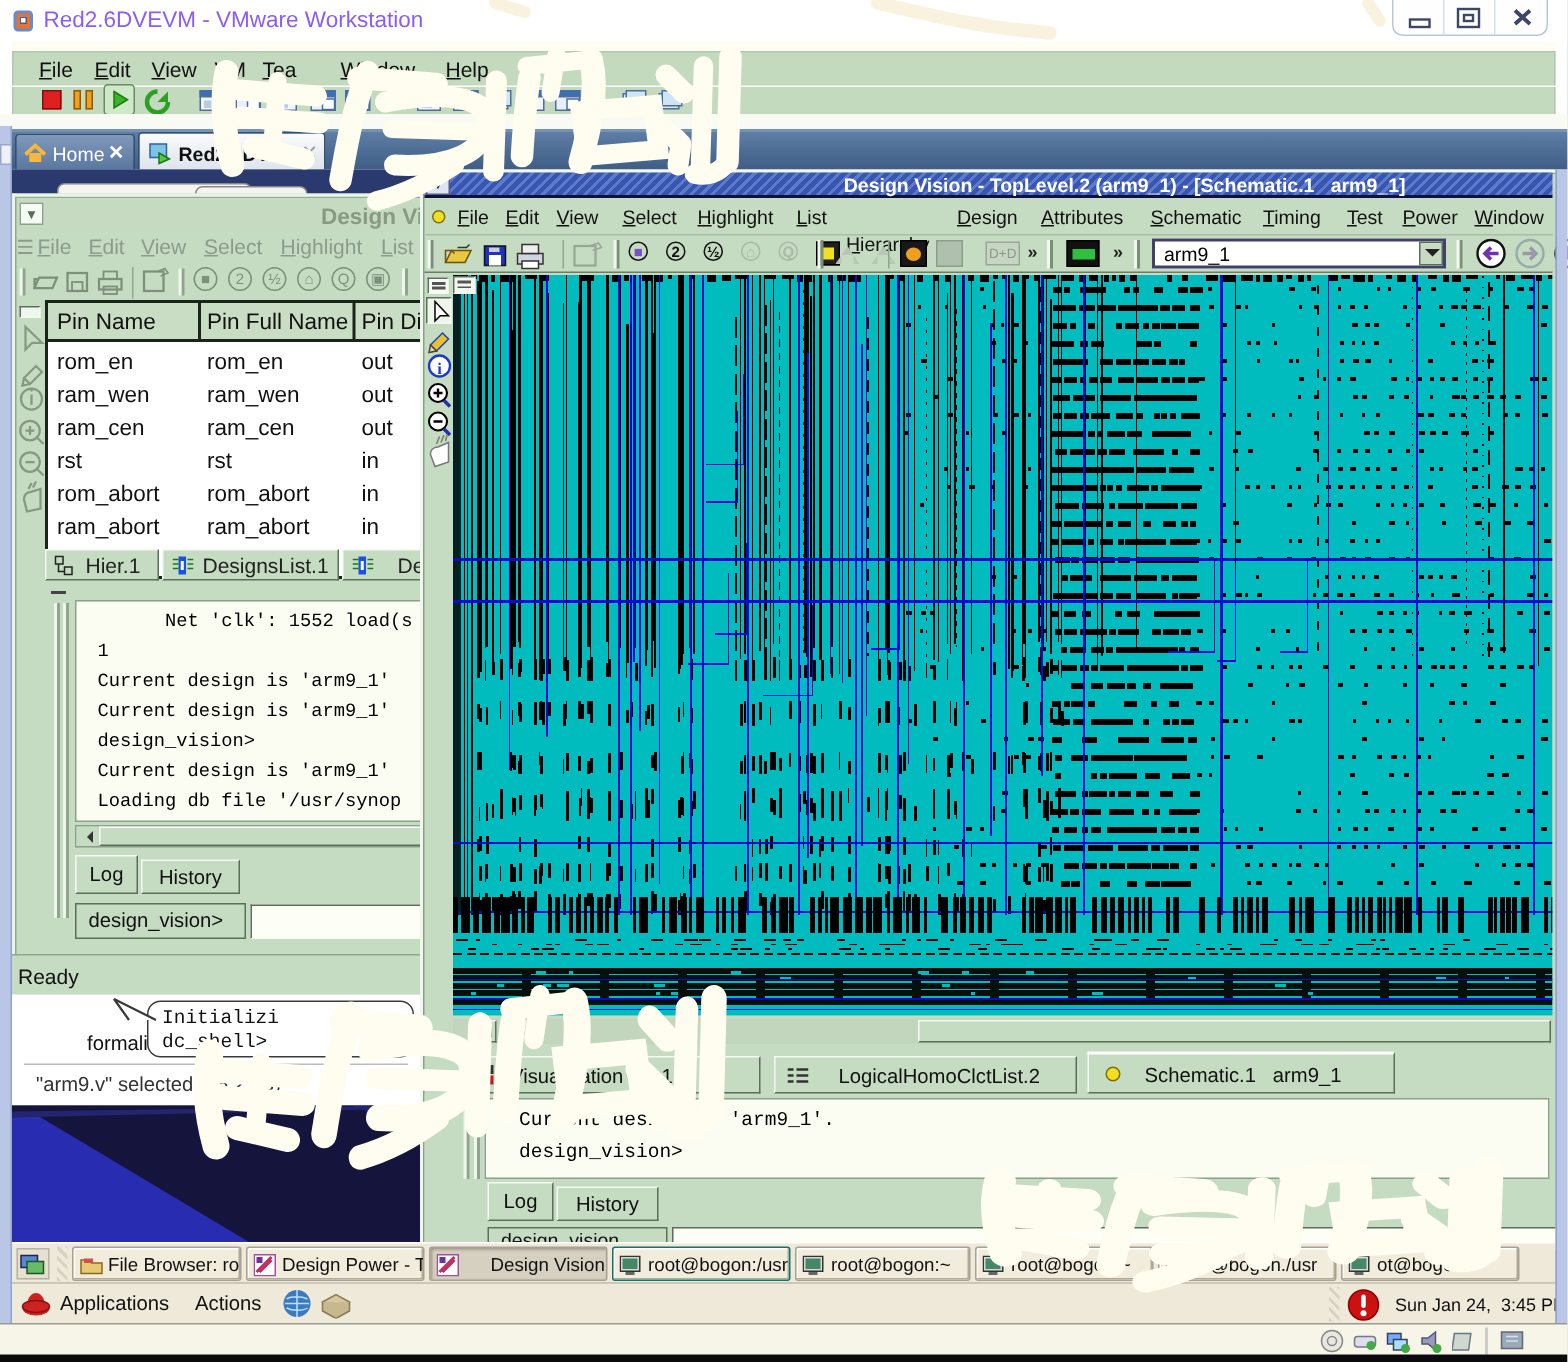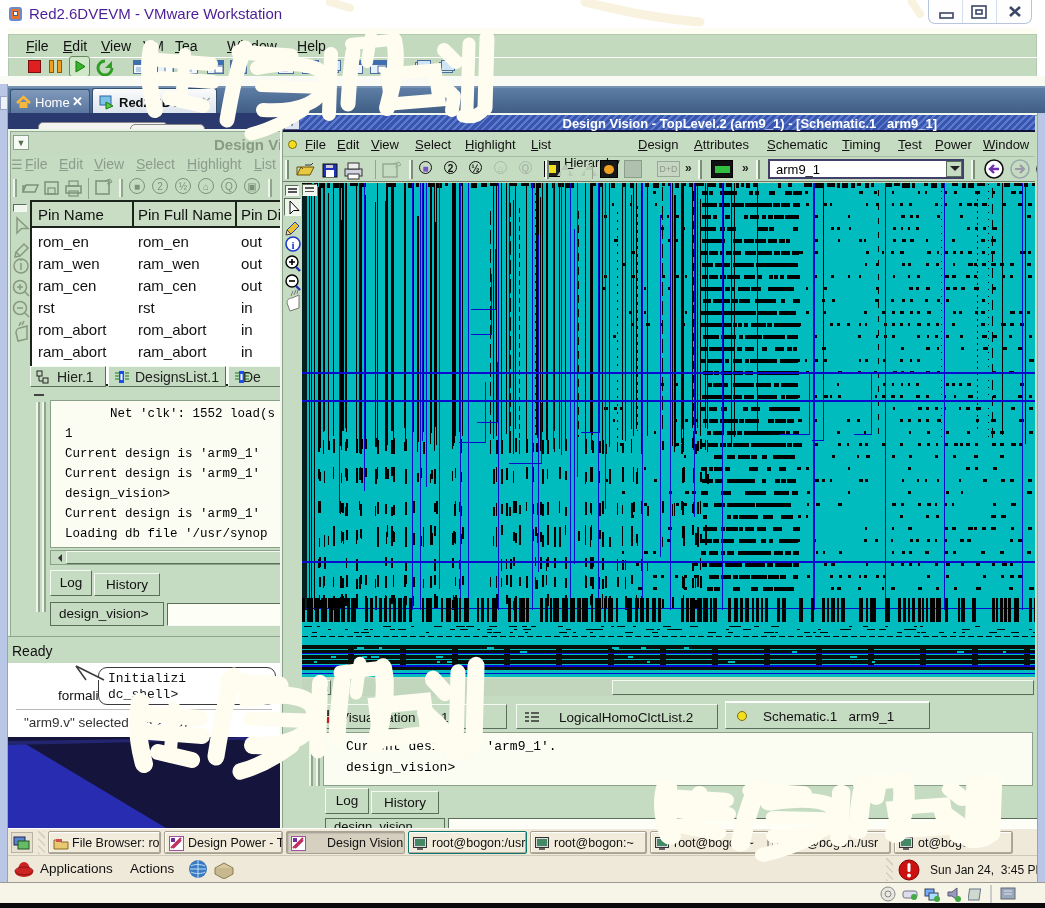"Red2.6DVEVM - VMware Workstation" #title-text { color: #4c1d95 -> #8b5cf6 }
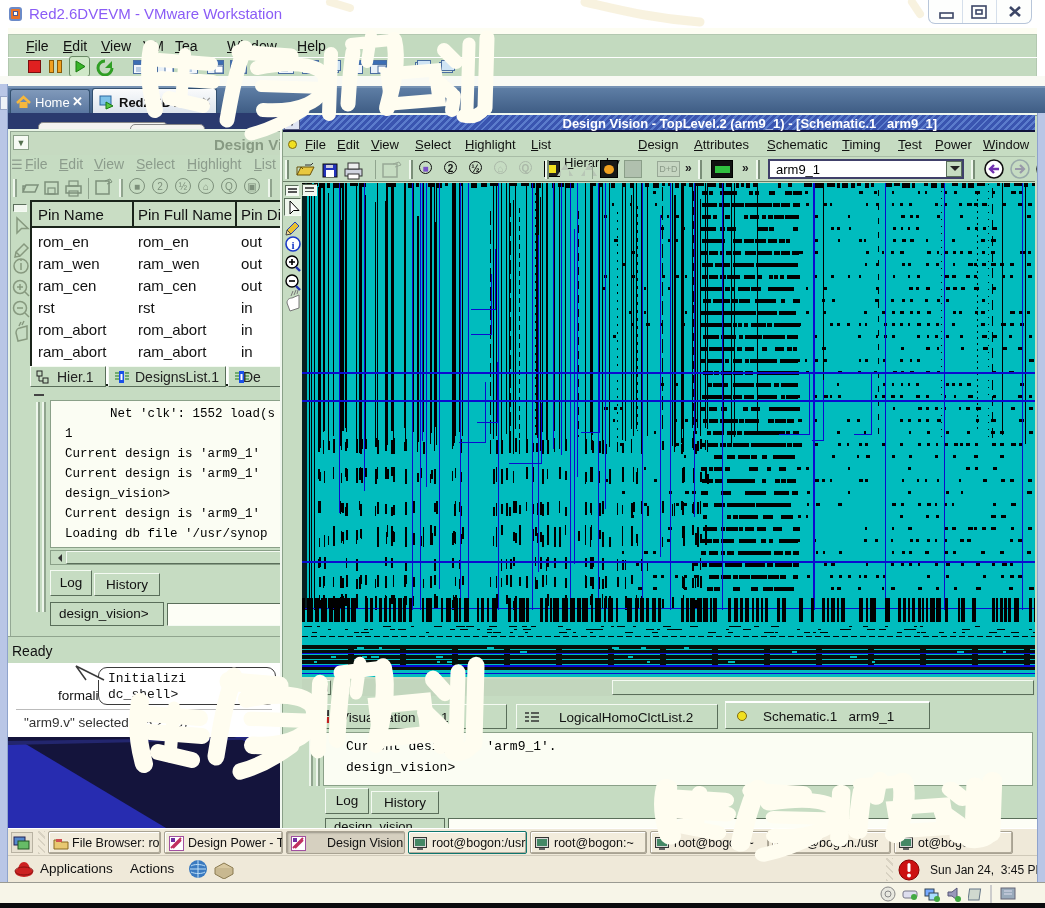"De" i { left: 14px -> 36px }
